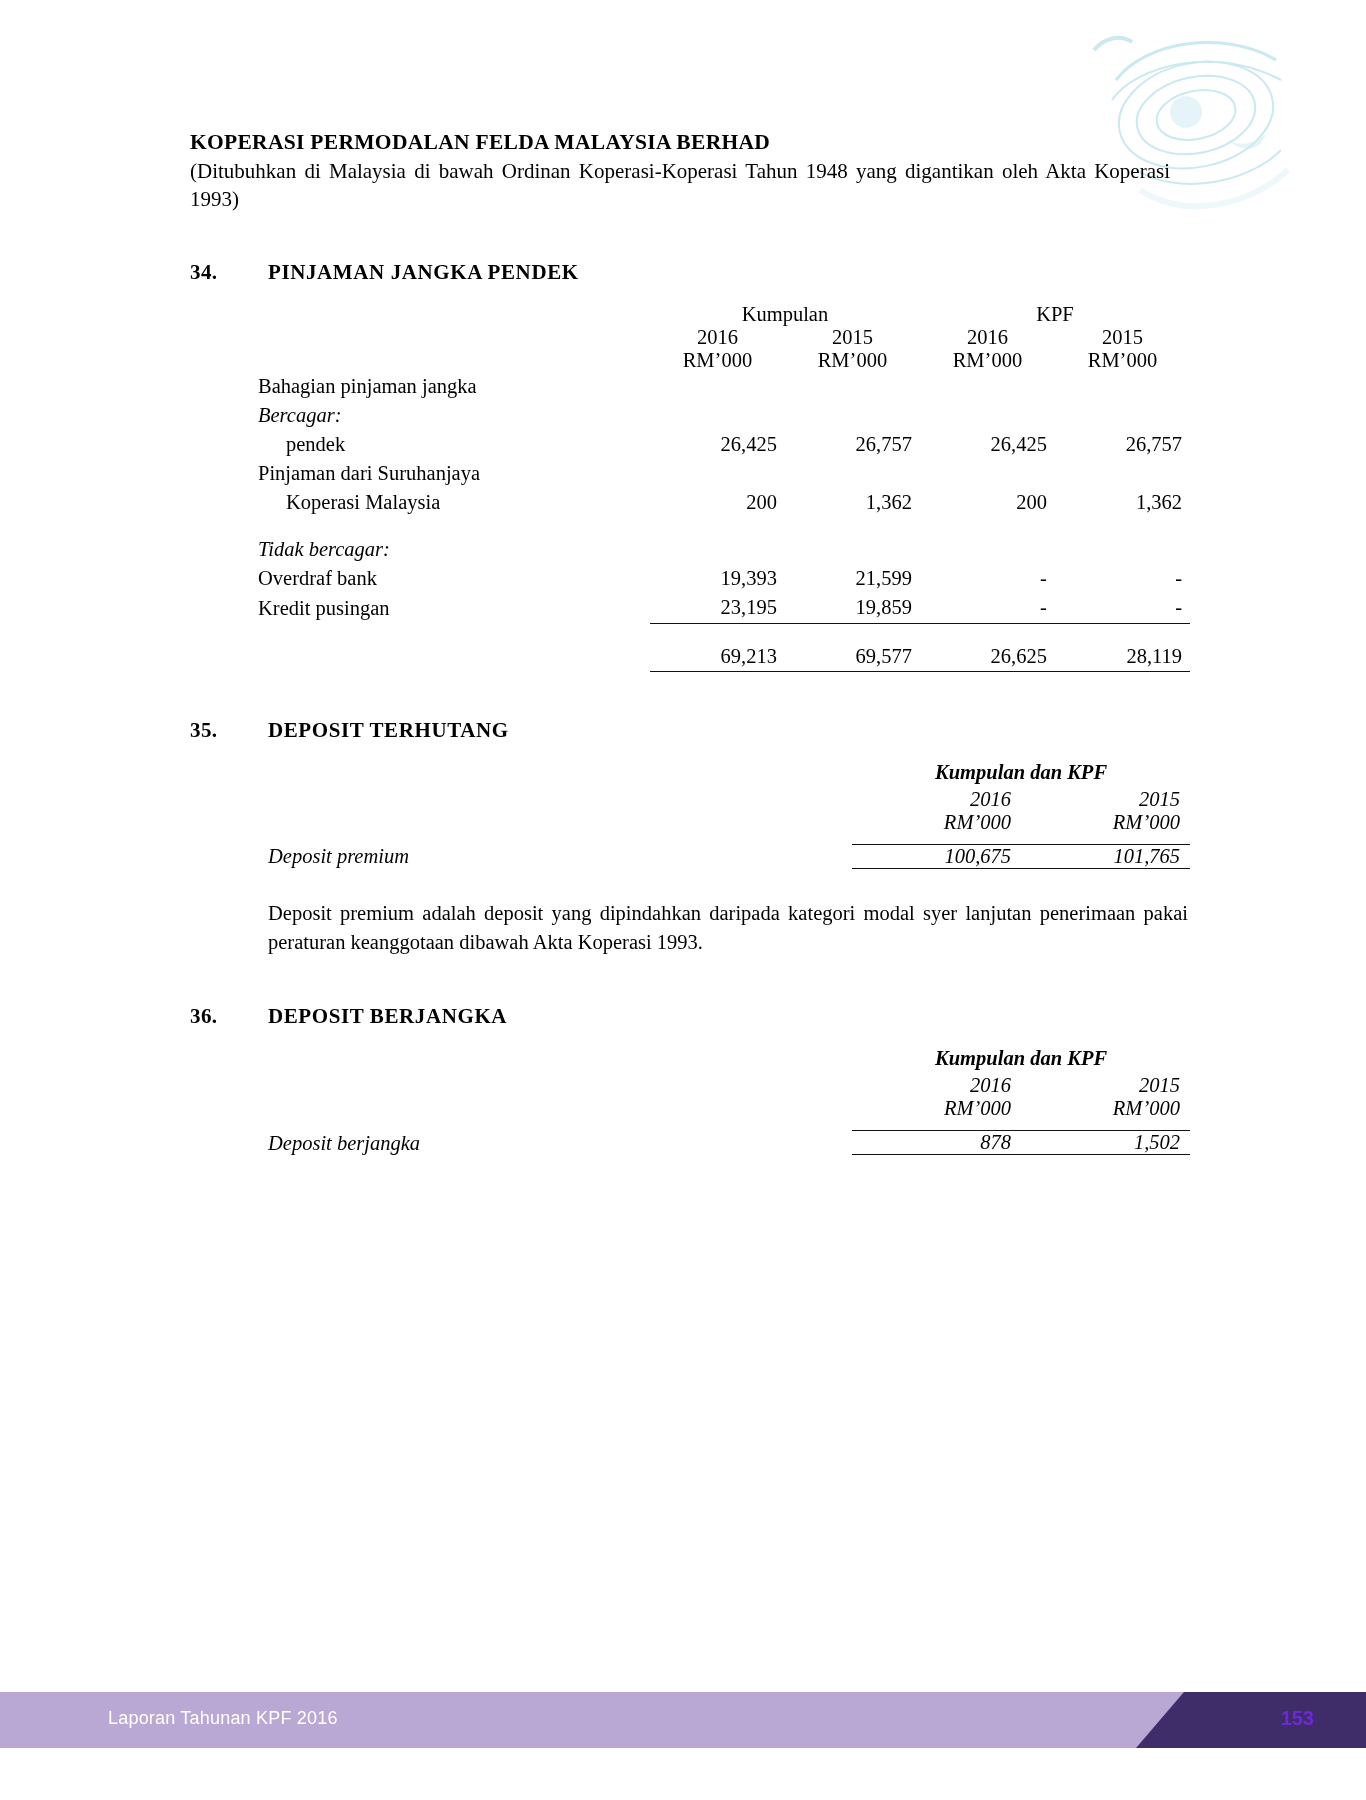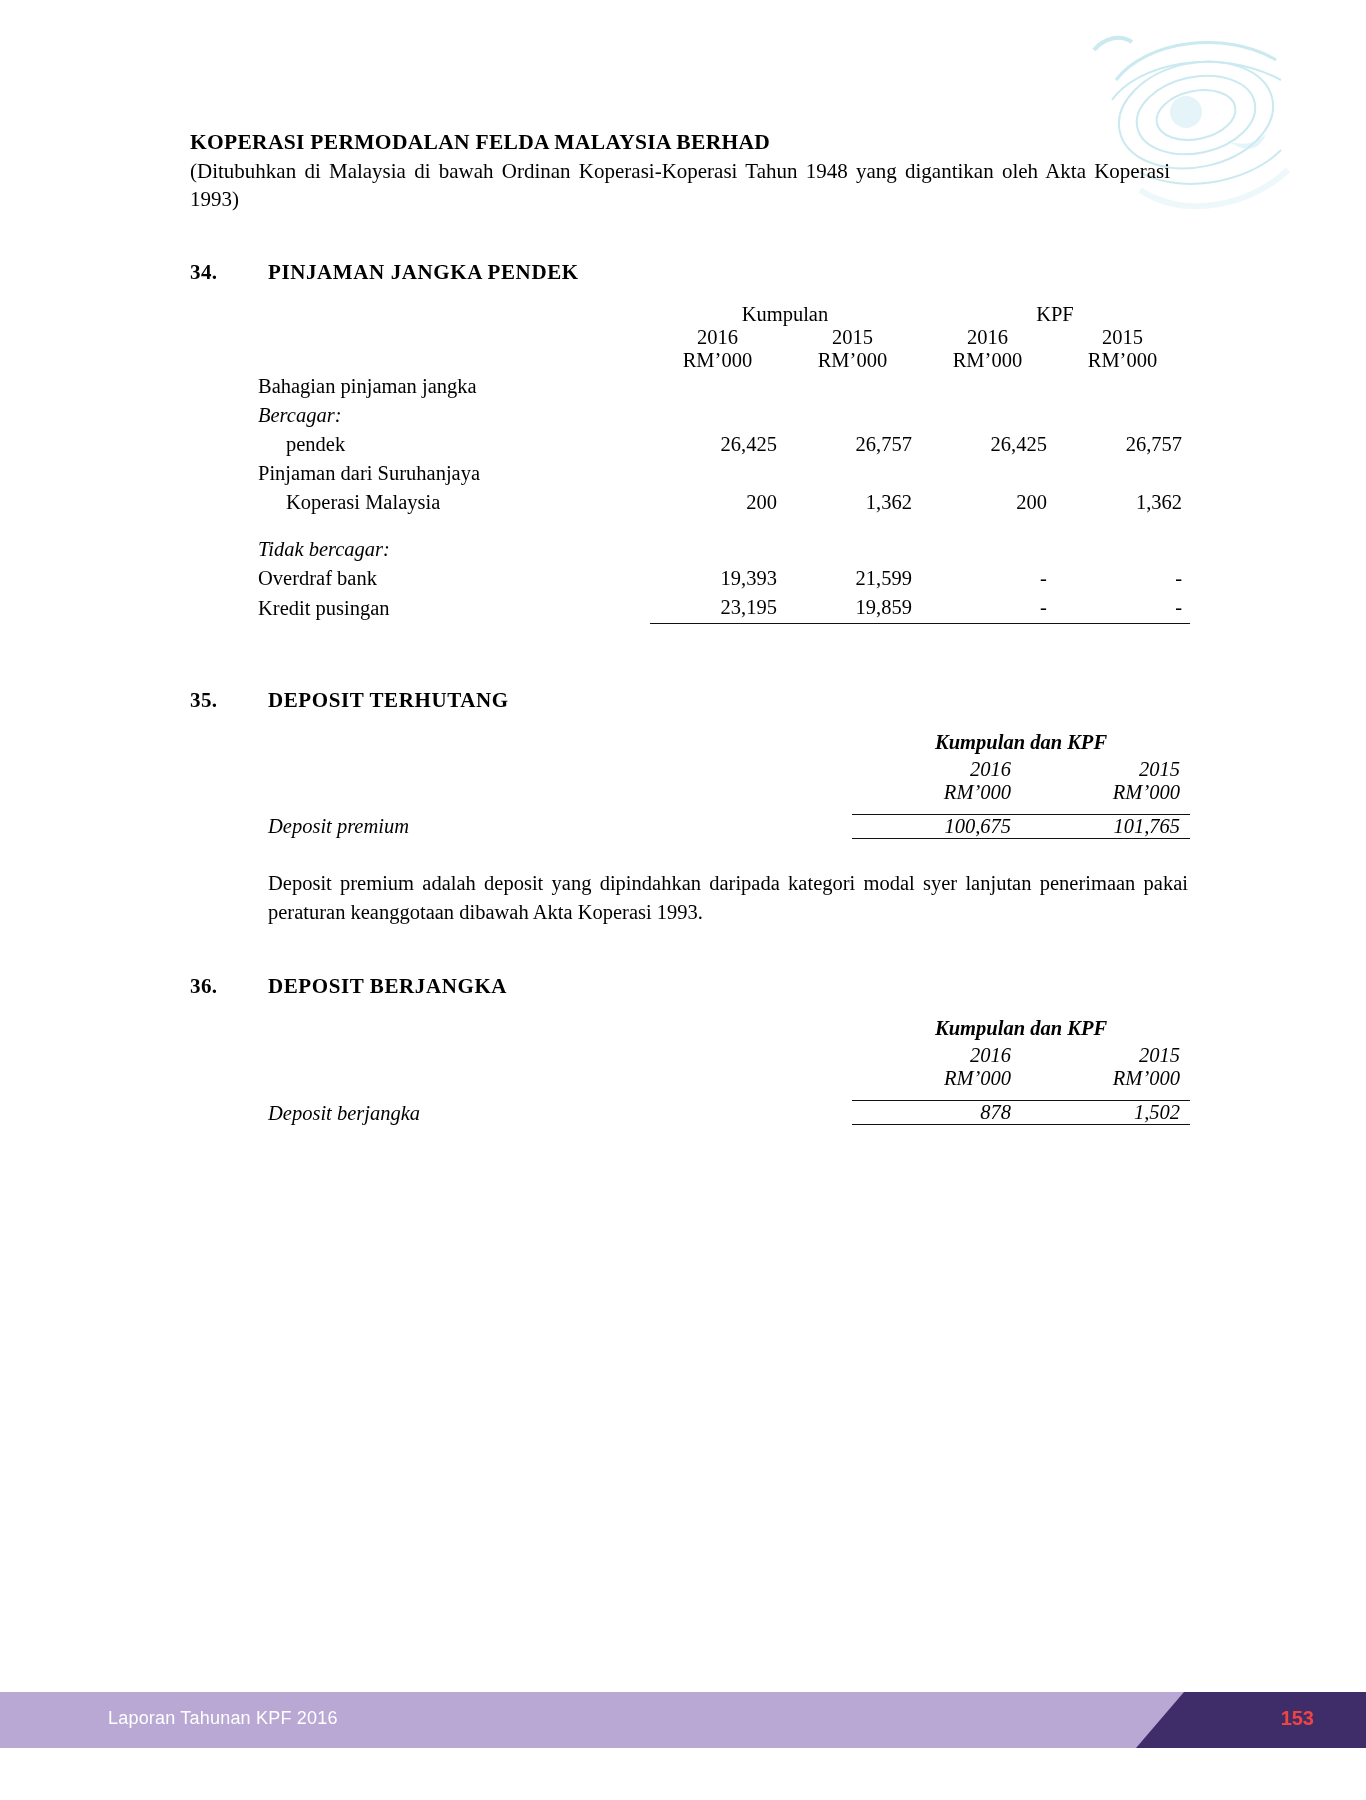"69,213" tr.rule-bot { html: none -> <tr> <td></td> <td>69,213</td> <td>69,577</td> <td>26,625</td> <td>28,119</td> </tr> }
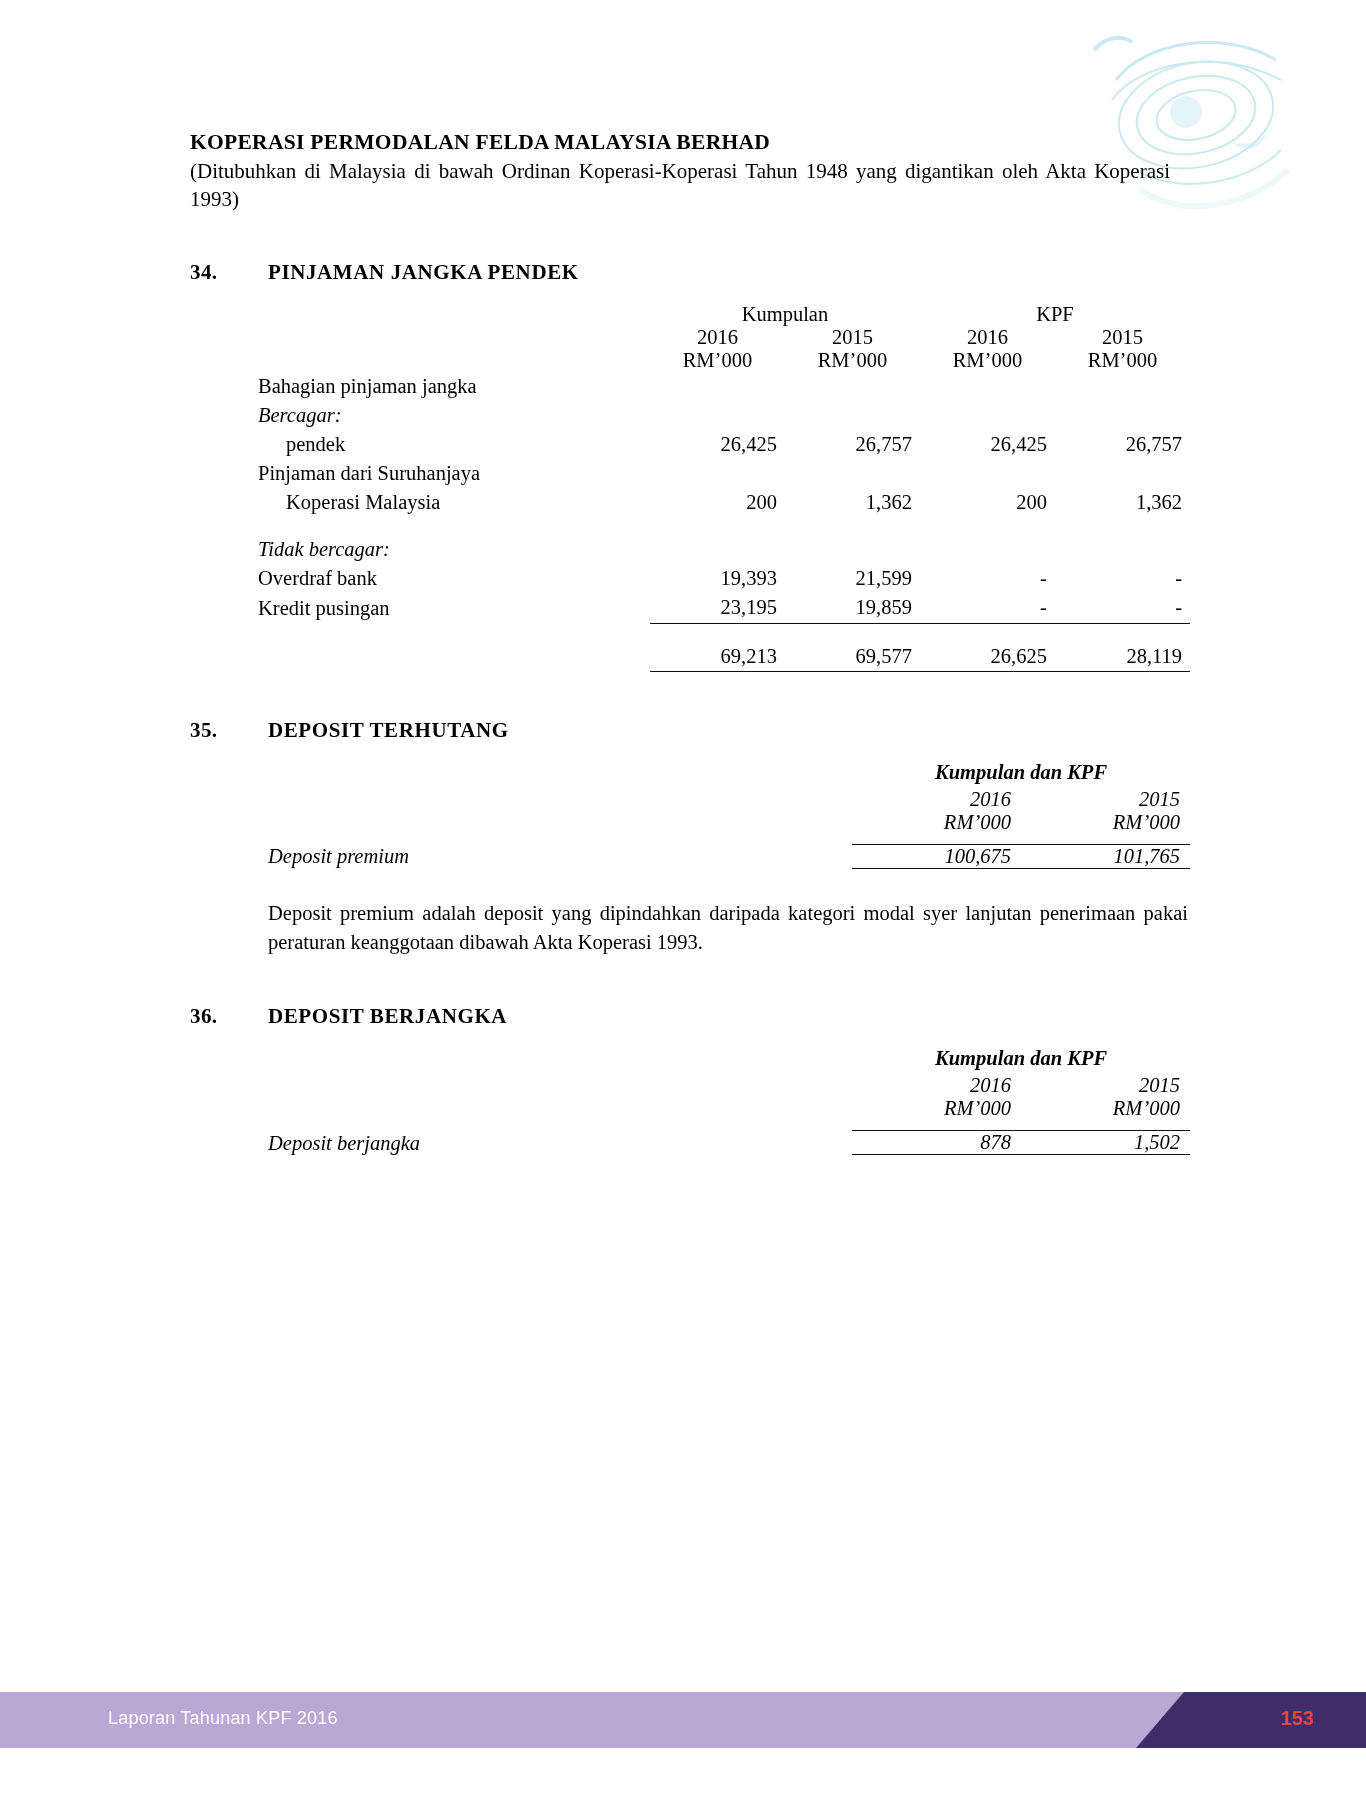"153" .footer-page { color: #ef4444 -> #6d28d9 }
